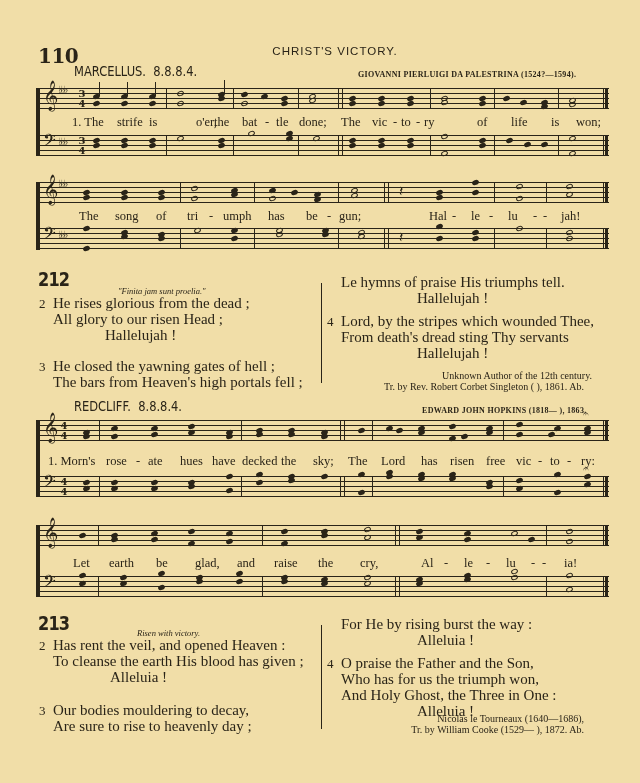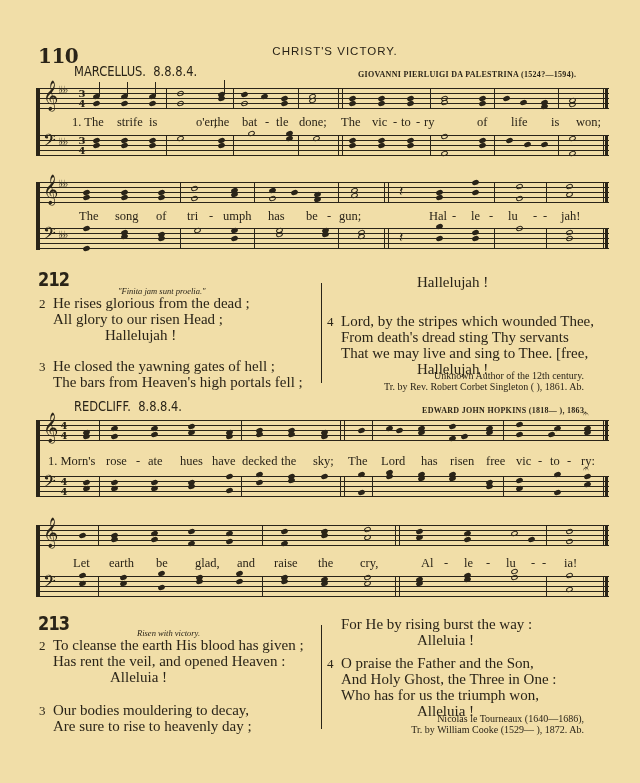"Le hymns of praise His" span.vline { html: none -> <span>Le hymns of praise His triumphs tell.</span> }
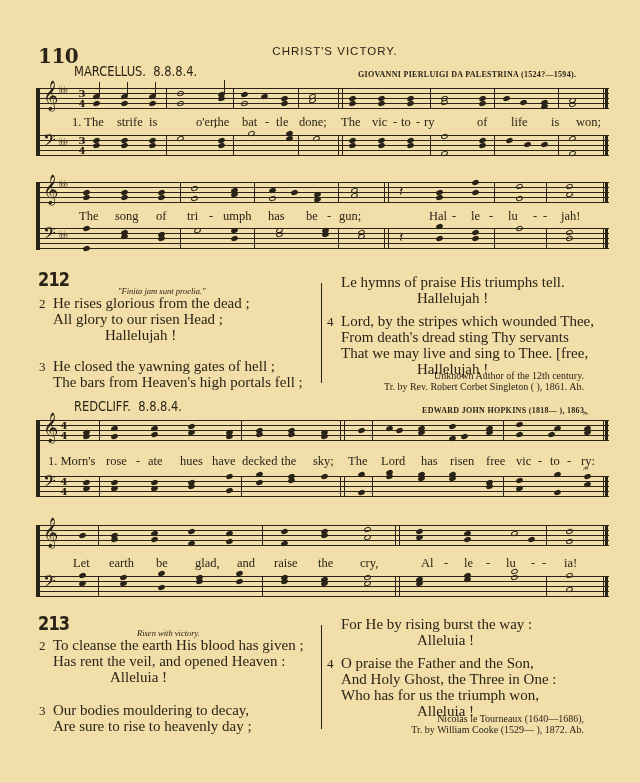"That we may live and" span.vline { html: <span>That we may live and sing to Thee. [free,</span> -> none }
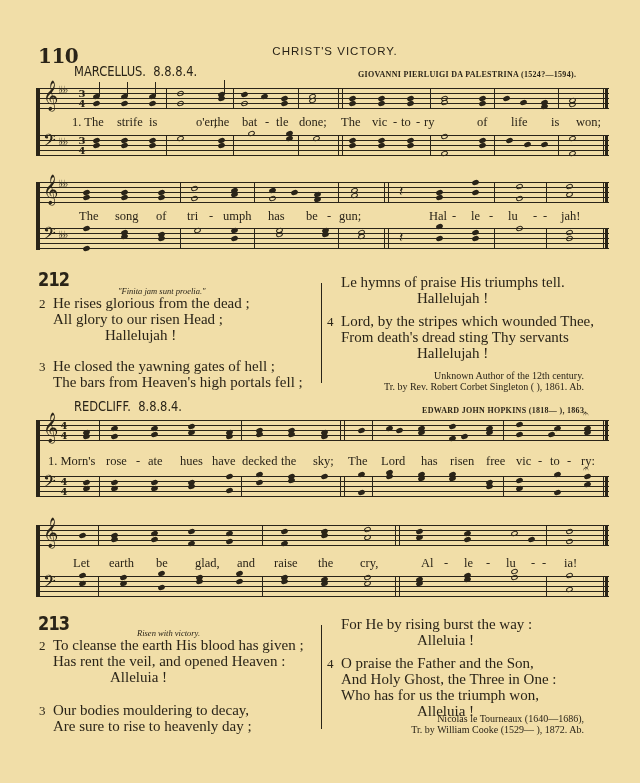"Unknown Author of the 12th" div.abs { right: 56px -> 48px }
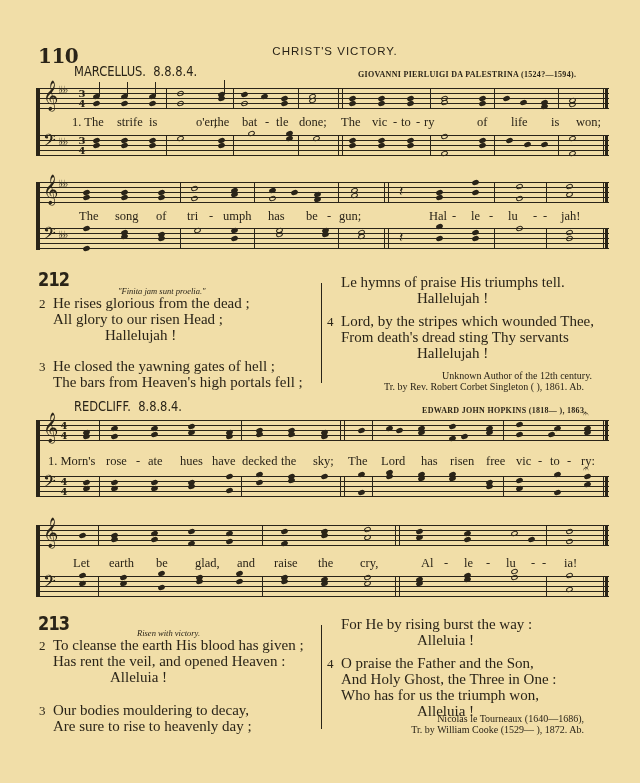"To cleanse the earth His" span.vline { order: before "Has rent the veil, and" -> after "Has rent the veil, and" }
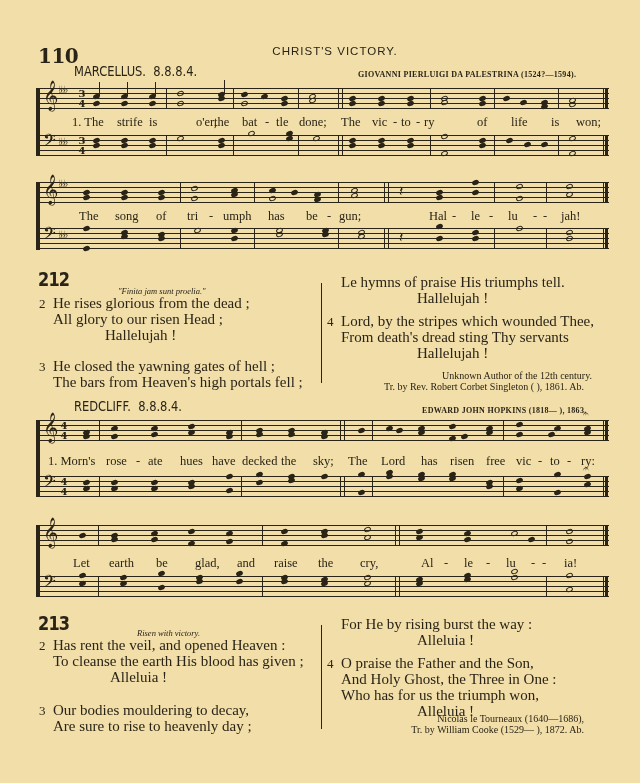"And Holy Ghost, the Three" span.vline { order: before "Who has for us the" -> after "Who has for us the" }
